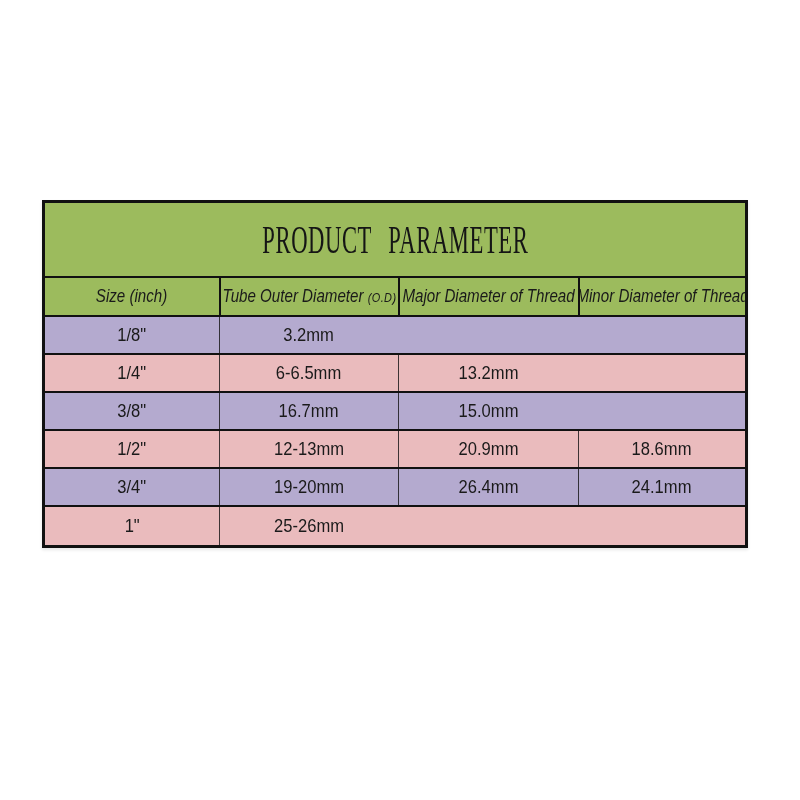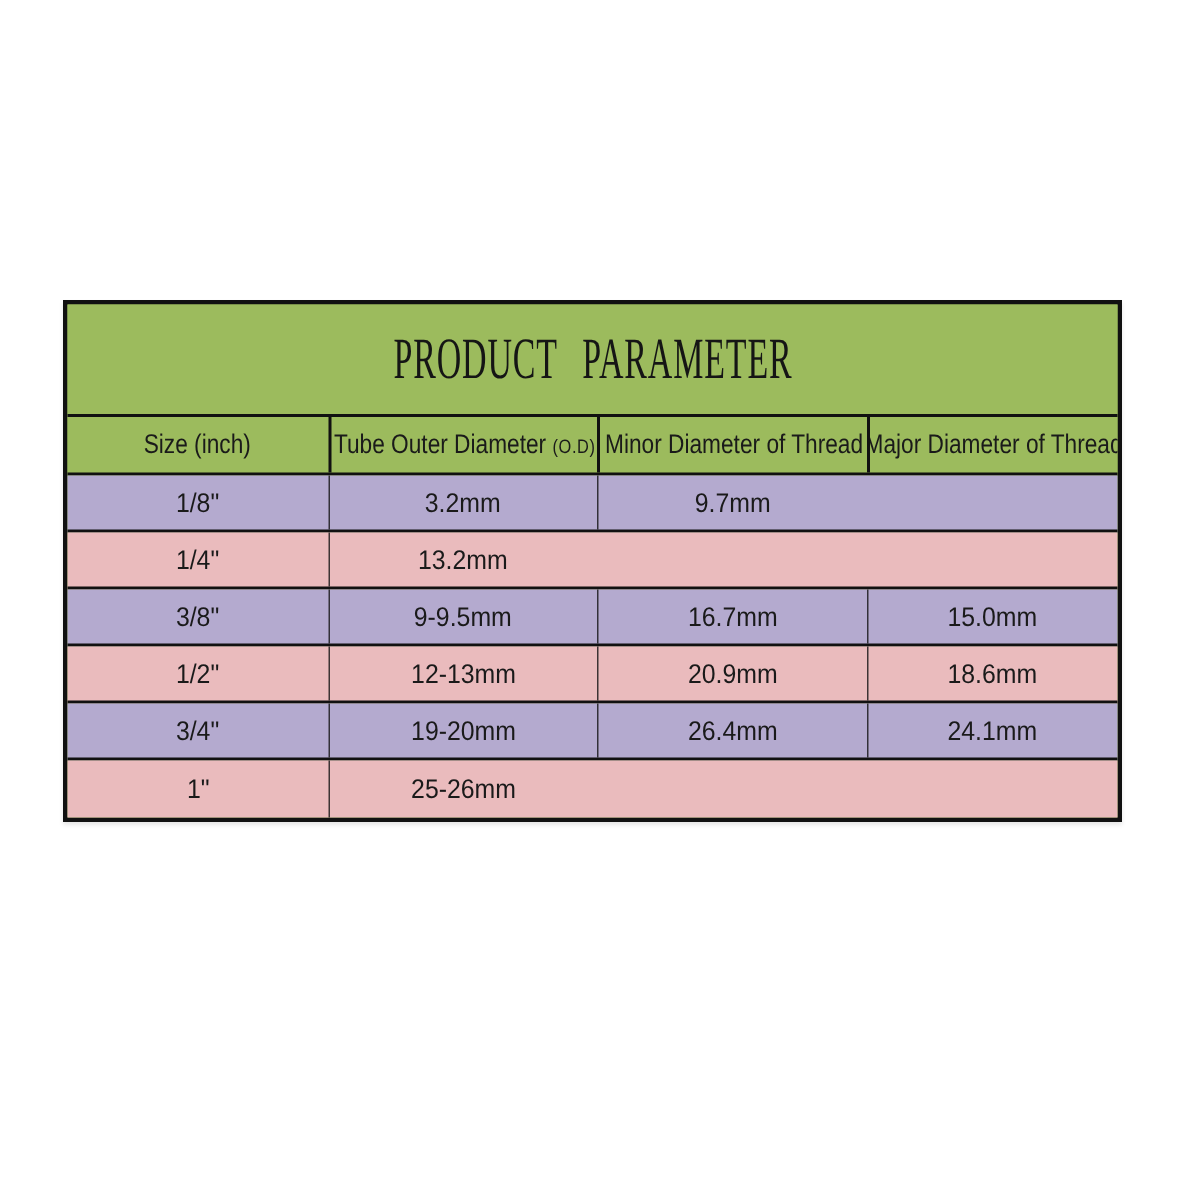"Size (inch)" .hcell { font-style: none -> italic }
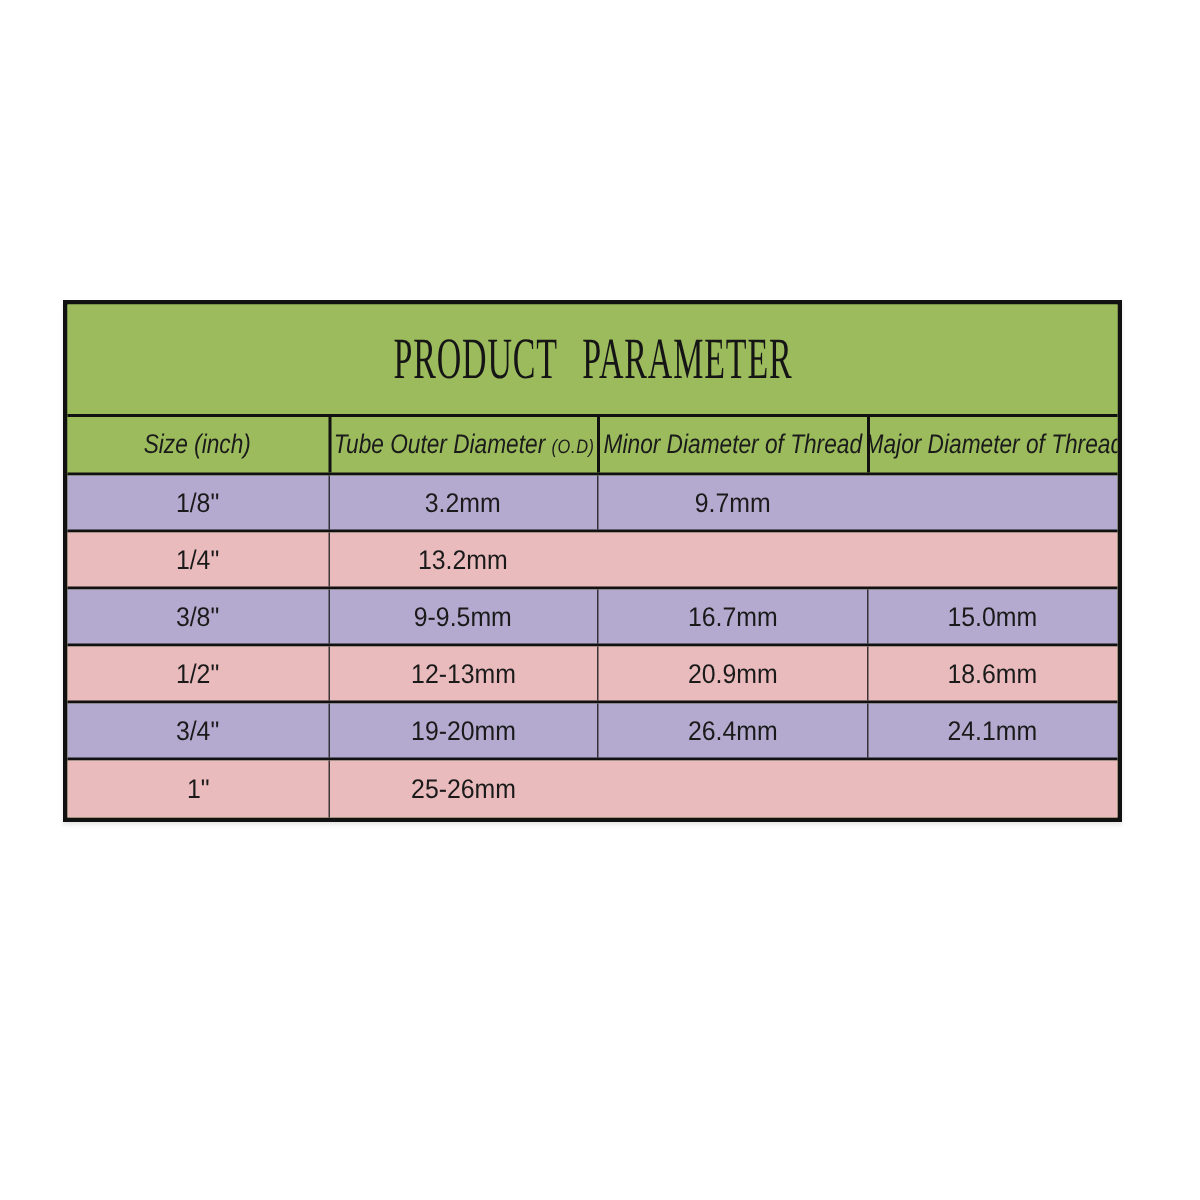"Minor Diameter of Thread" div.hcell { order: before "Major Diameter of Thread" -> after "Major Diameter of Thread" }
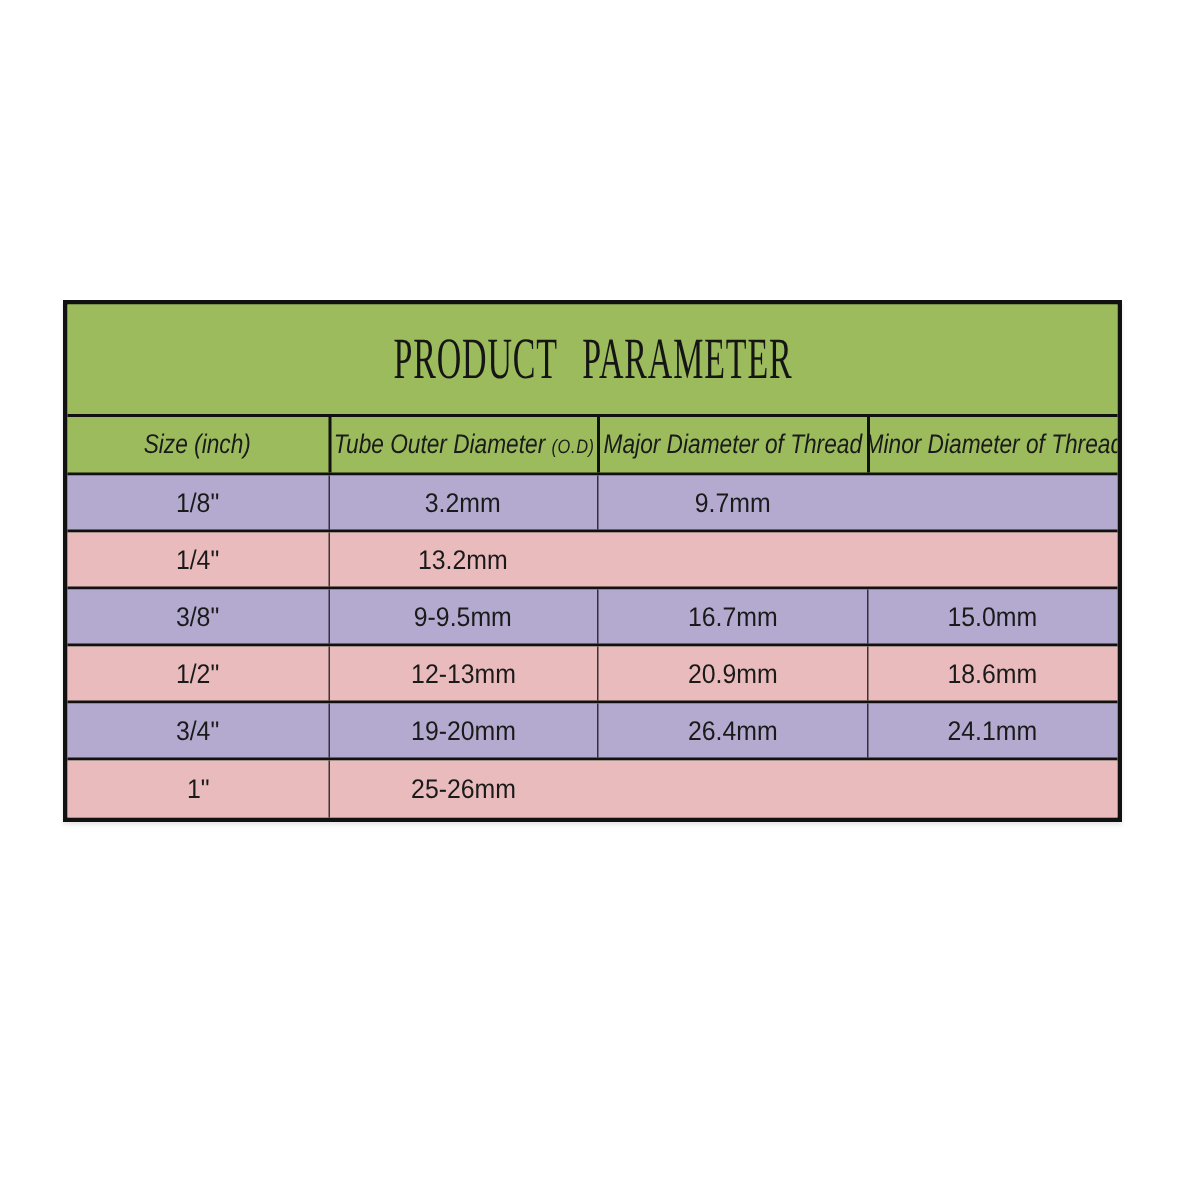"9.7mm" div.dcell { html: <div> <span>9.7mm</span> </div> -> none }
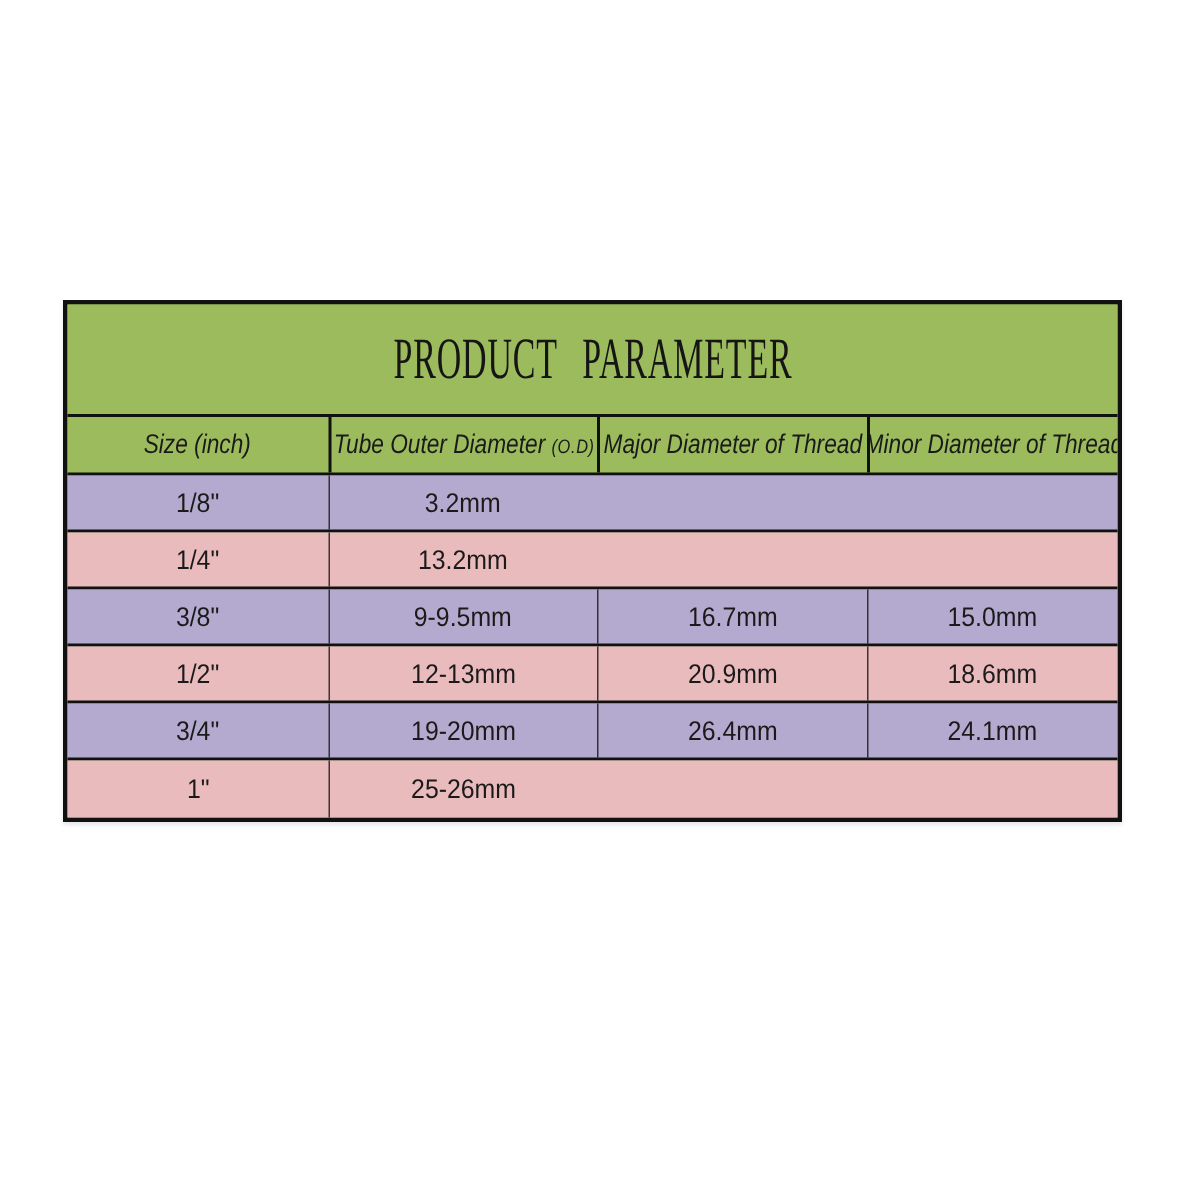"6-6.5mm" div.dcell { html: none -> <div> <span>6-6.5mm</span> </div> }
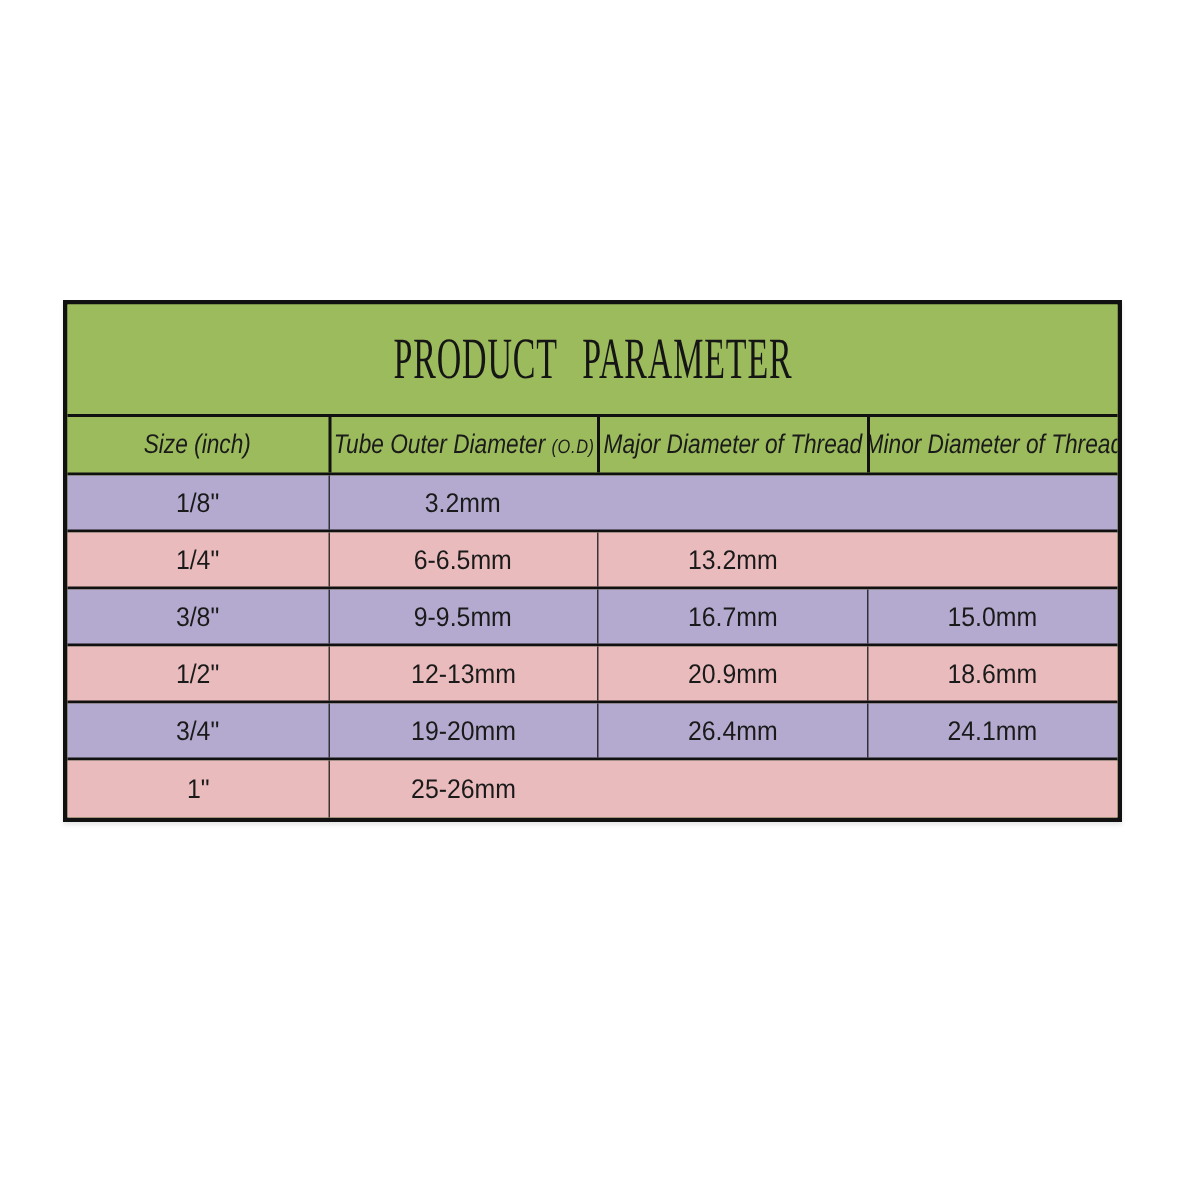"9-9.5mm" div.dcell { html: <div> <span>9-9.5mm</span> </div> -> none }
